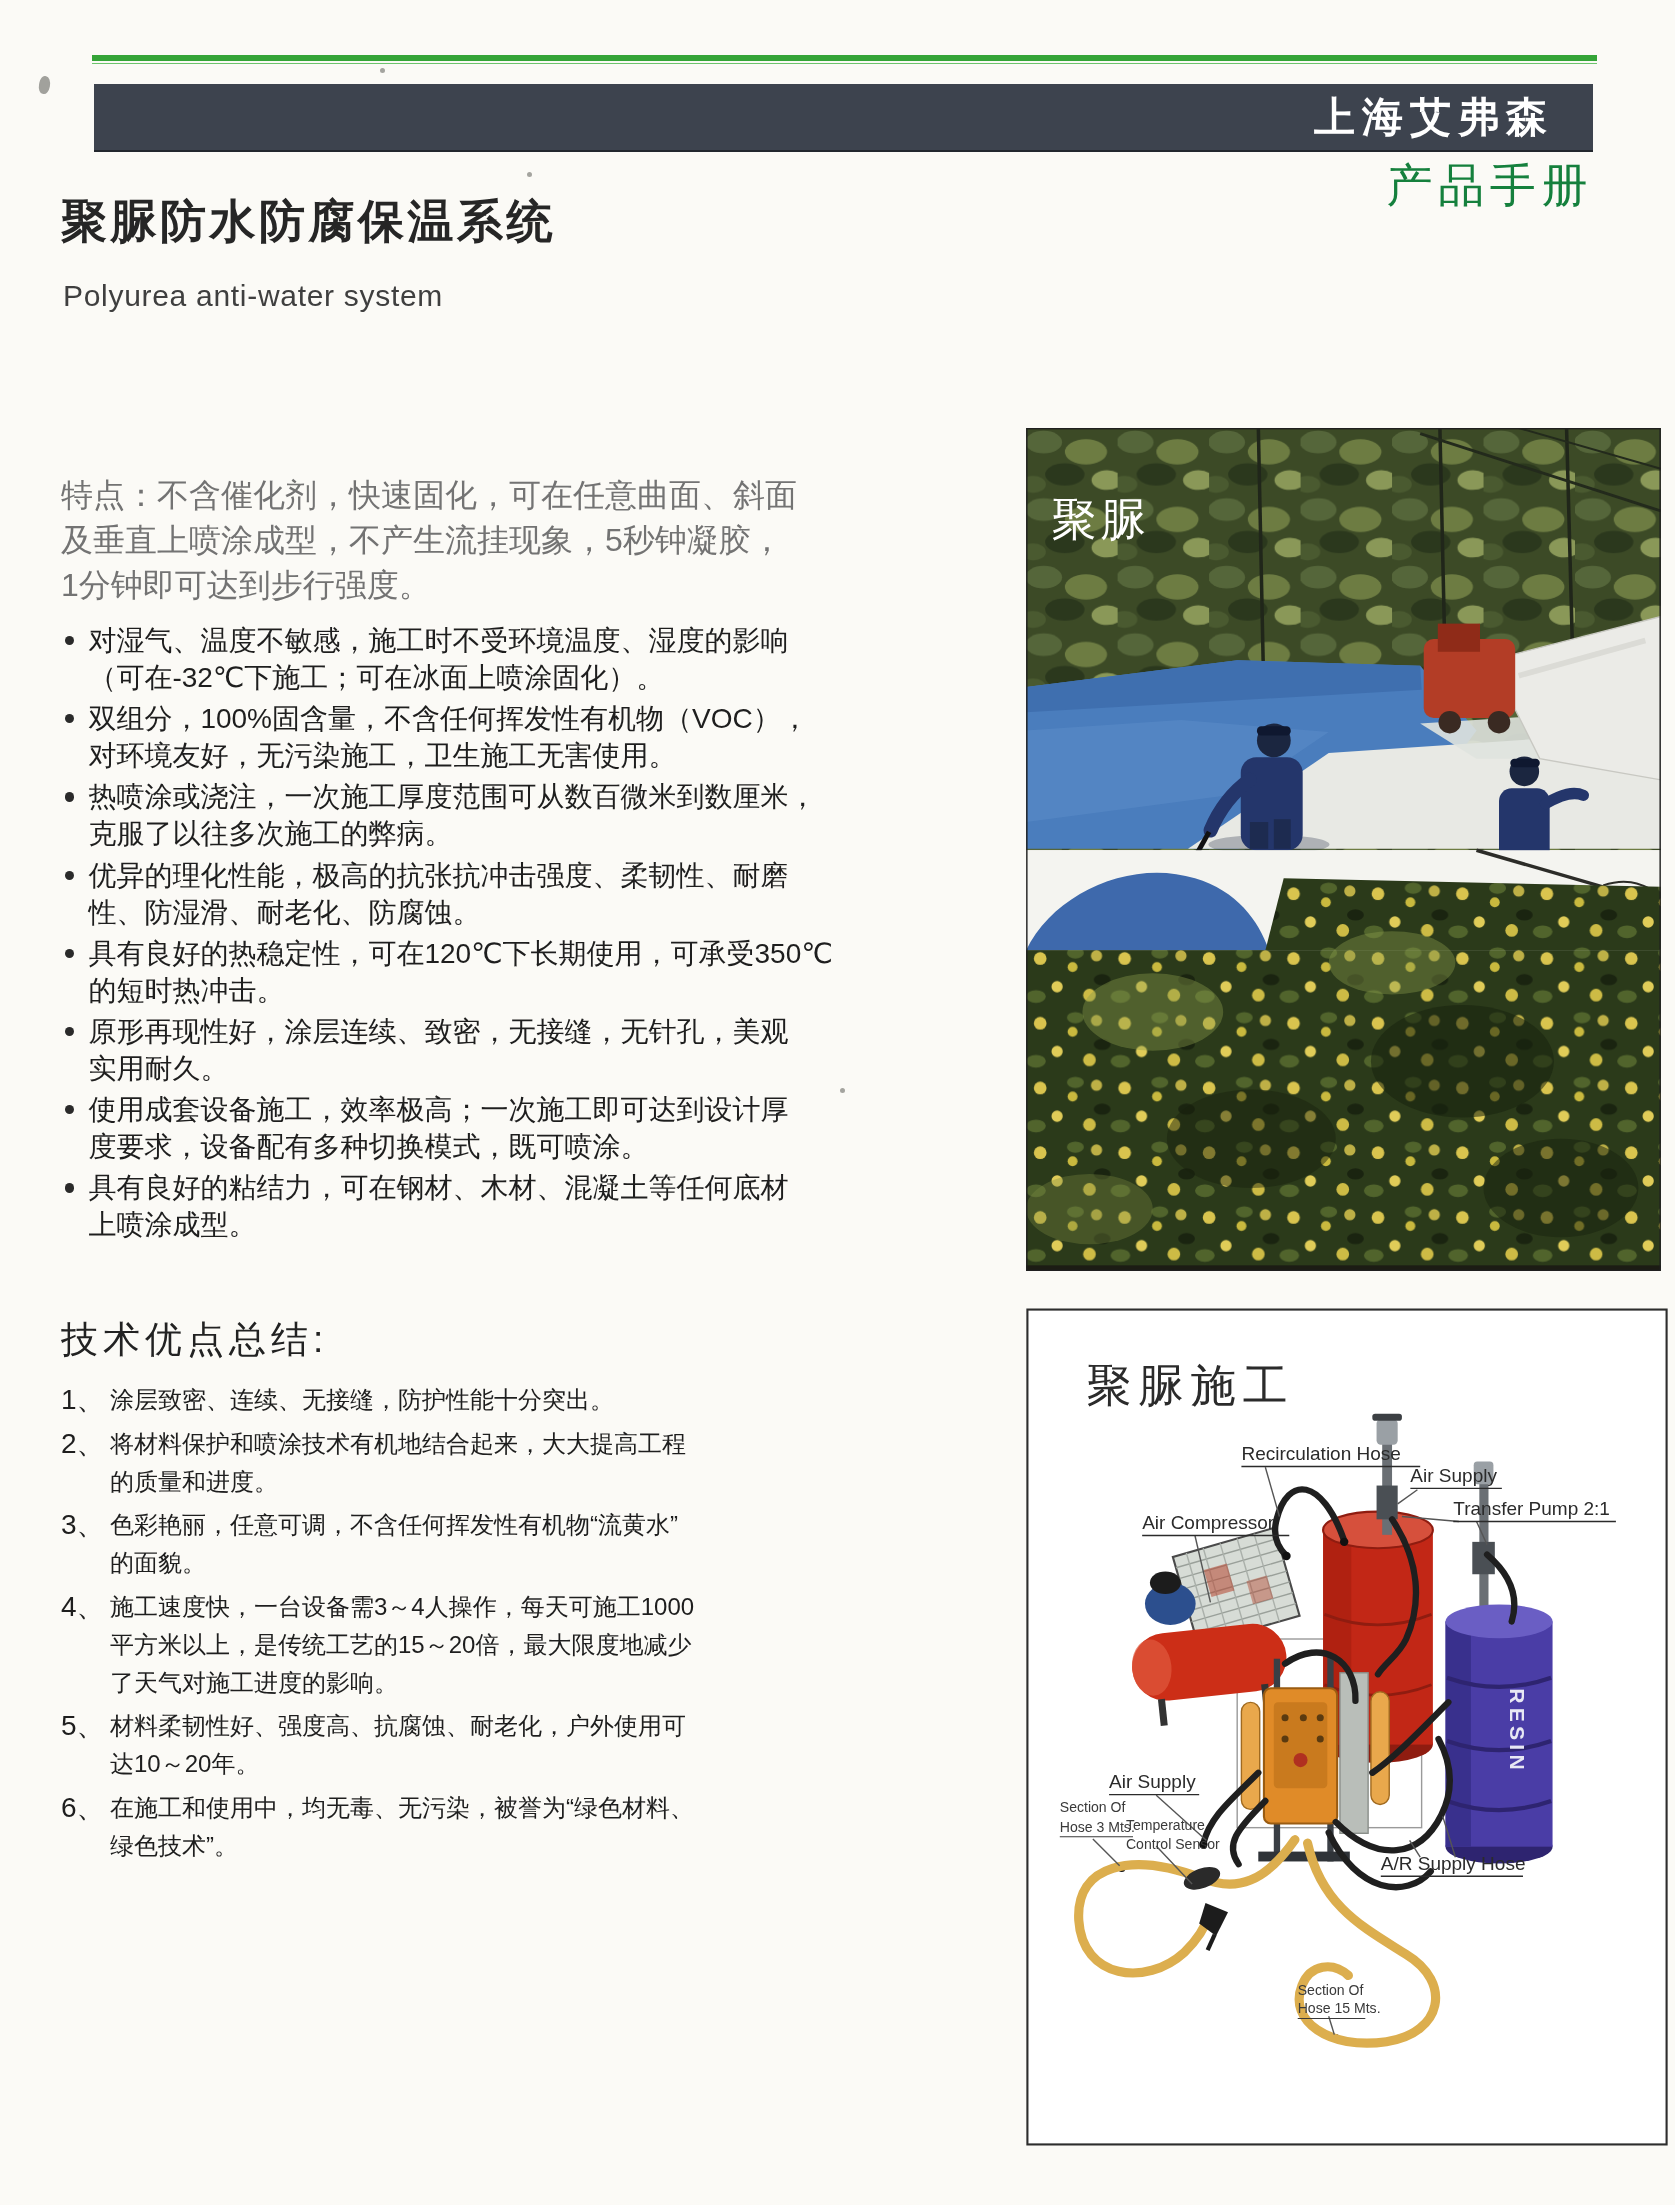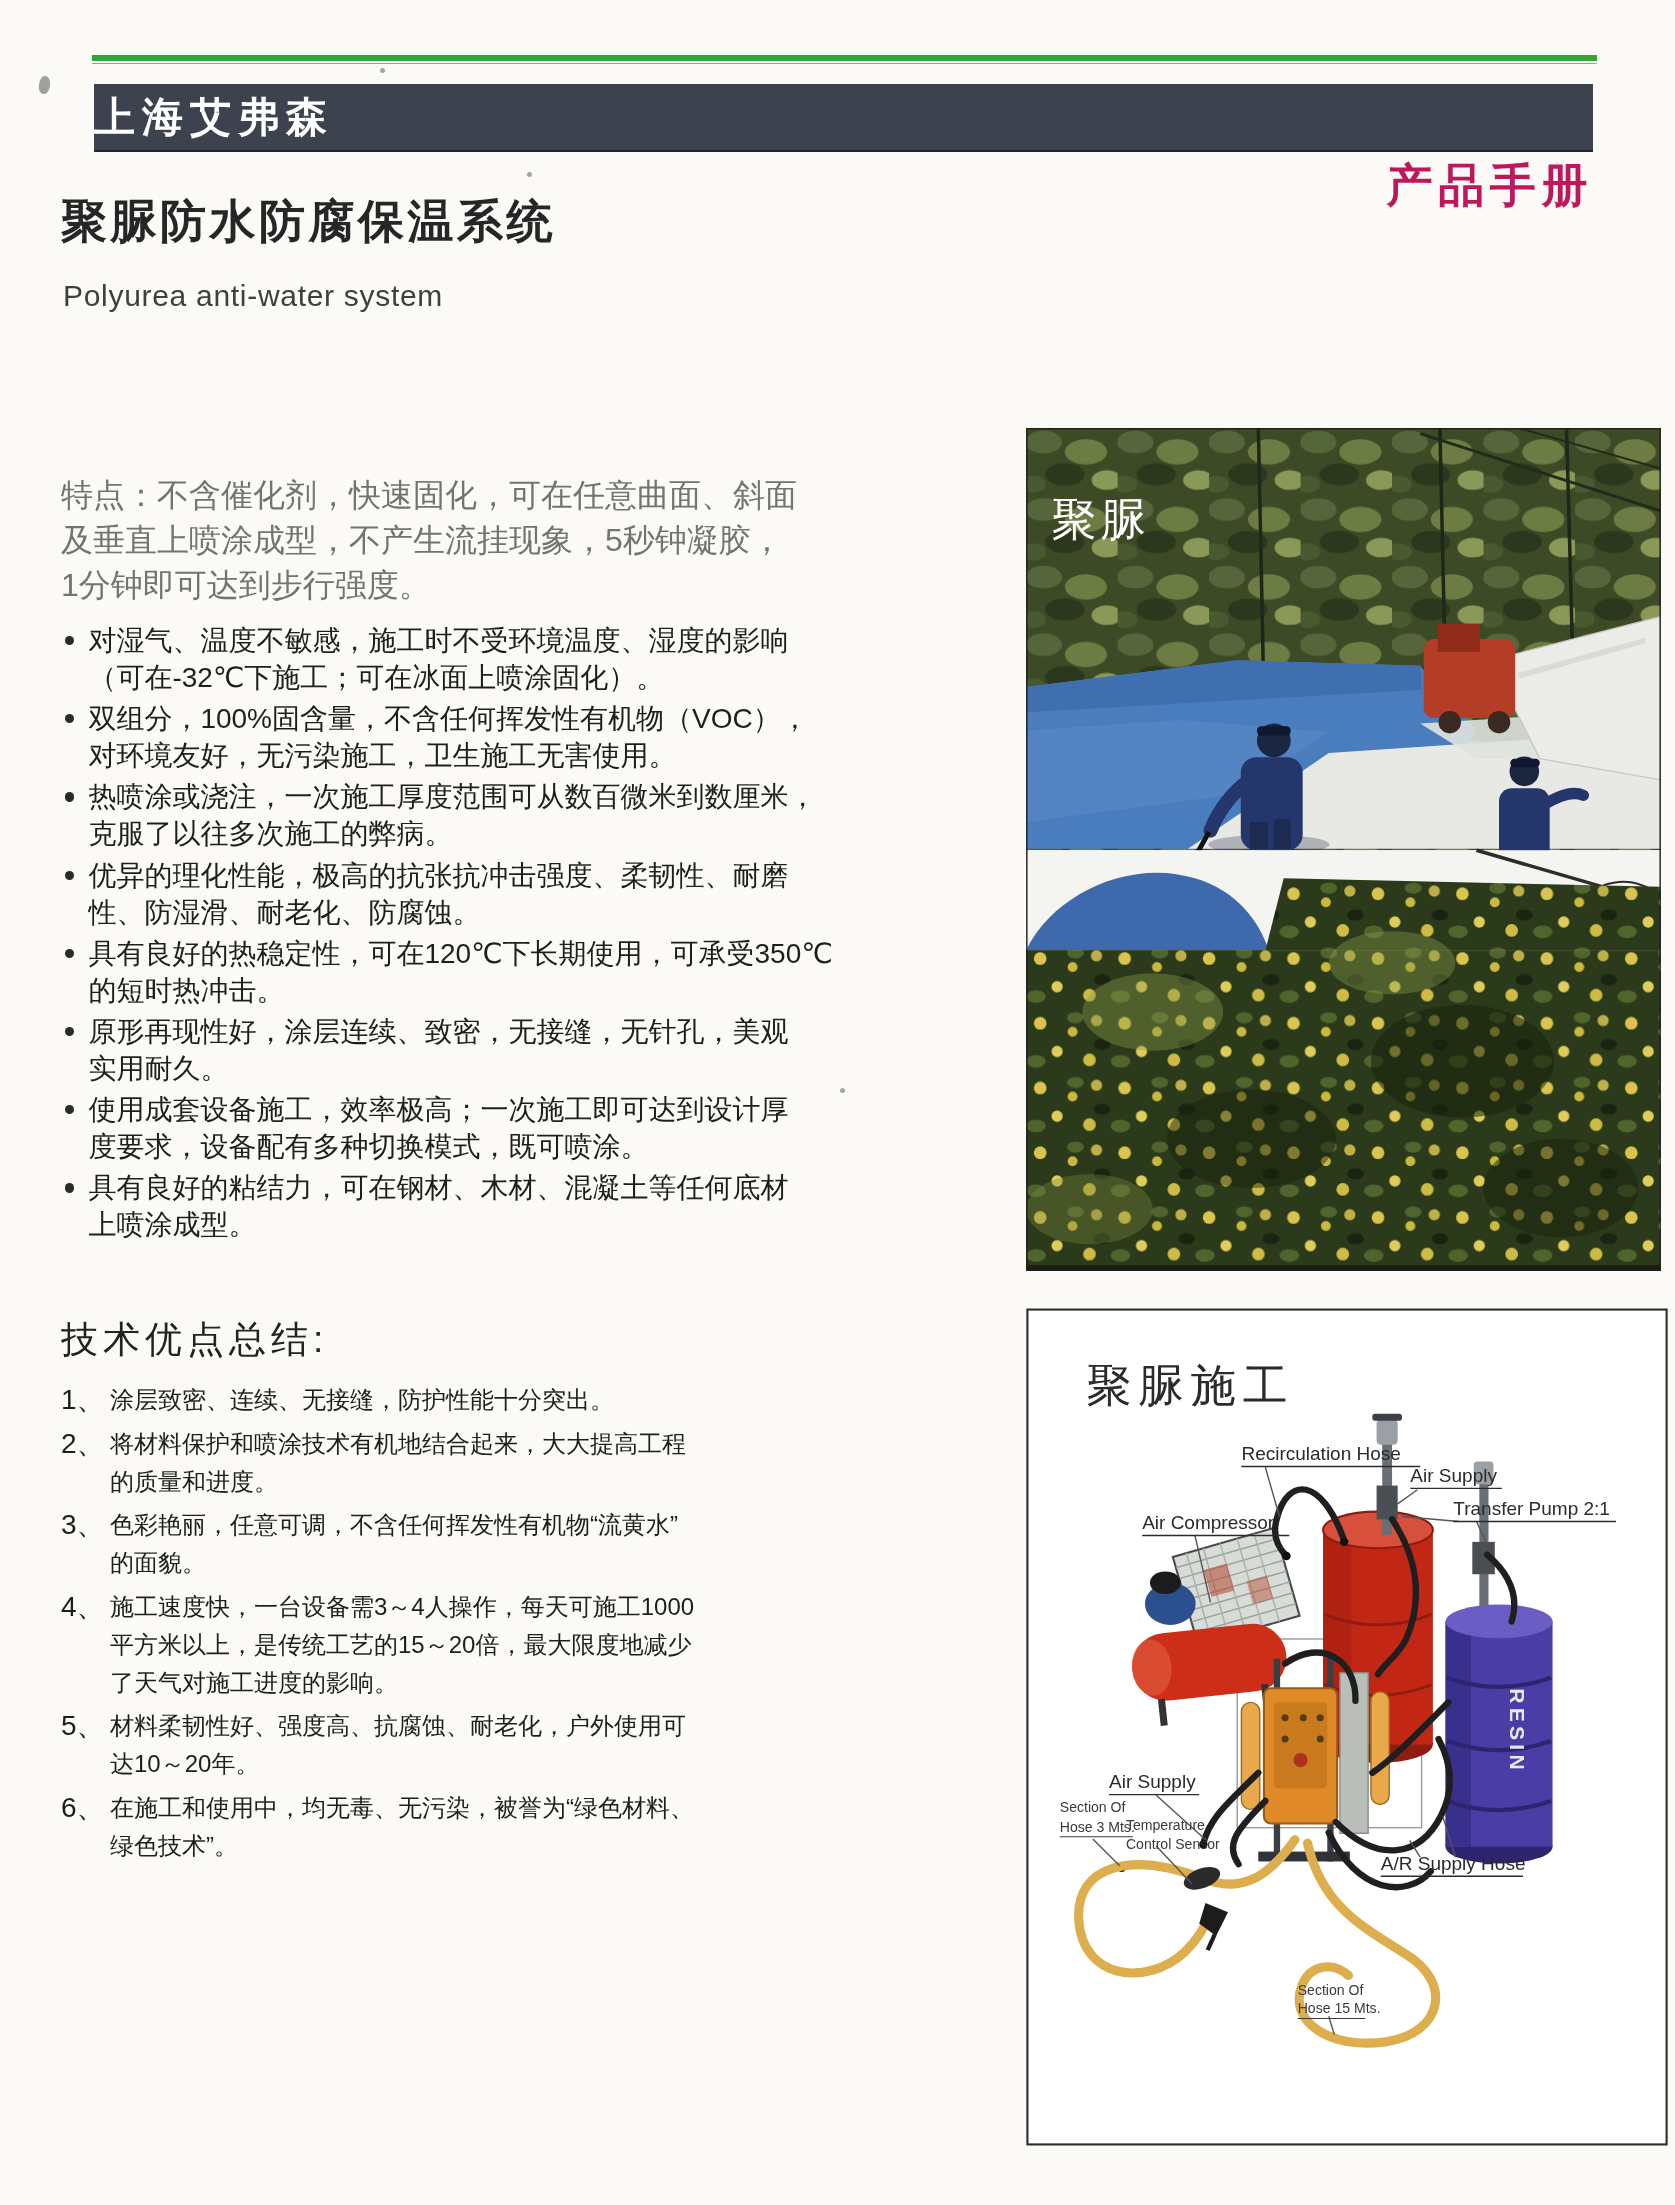"上海艾弗森" .header-bar { justify-content: flex-start -> flex-end }
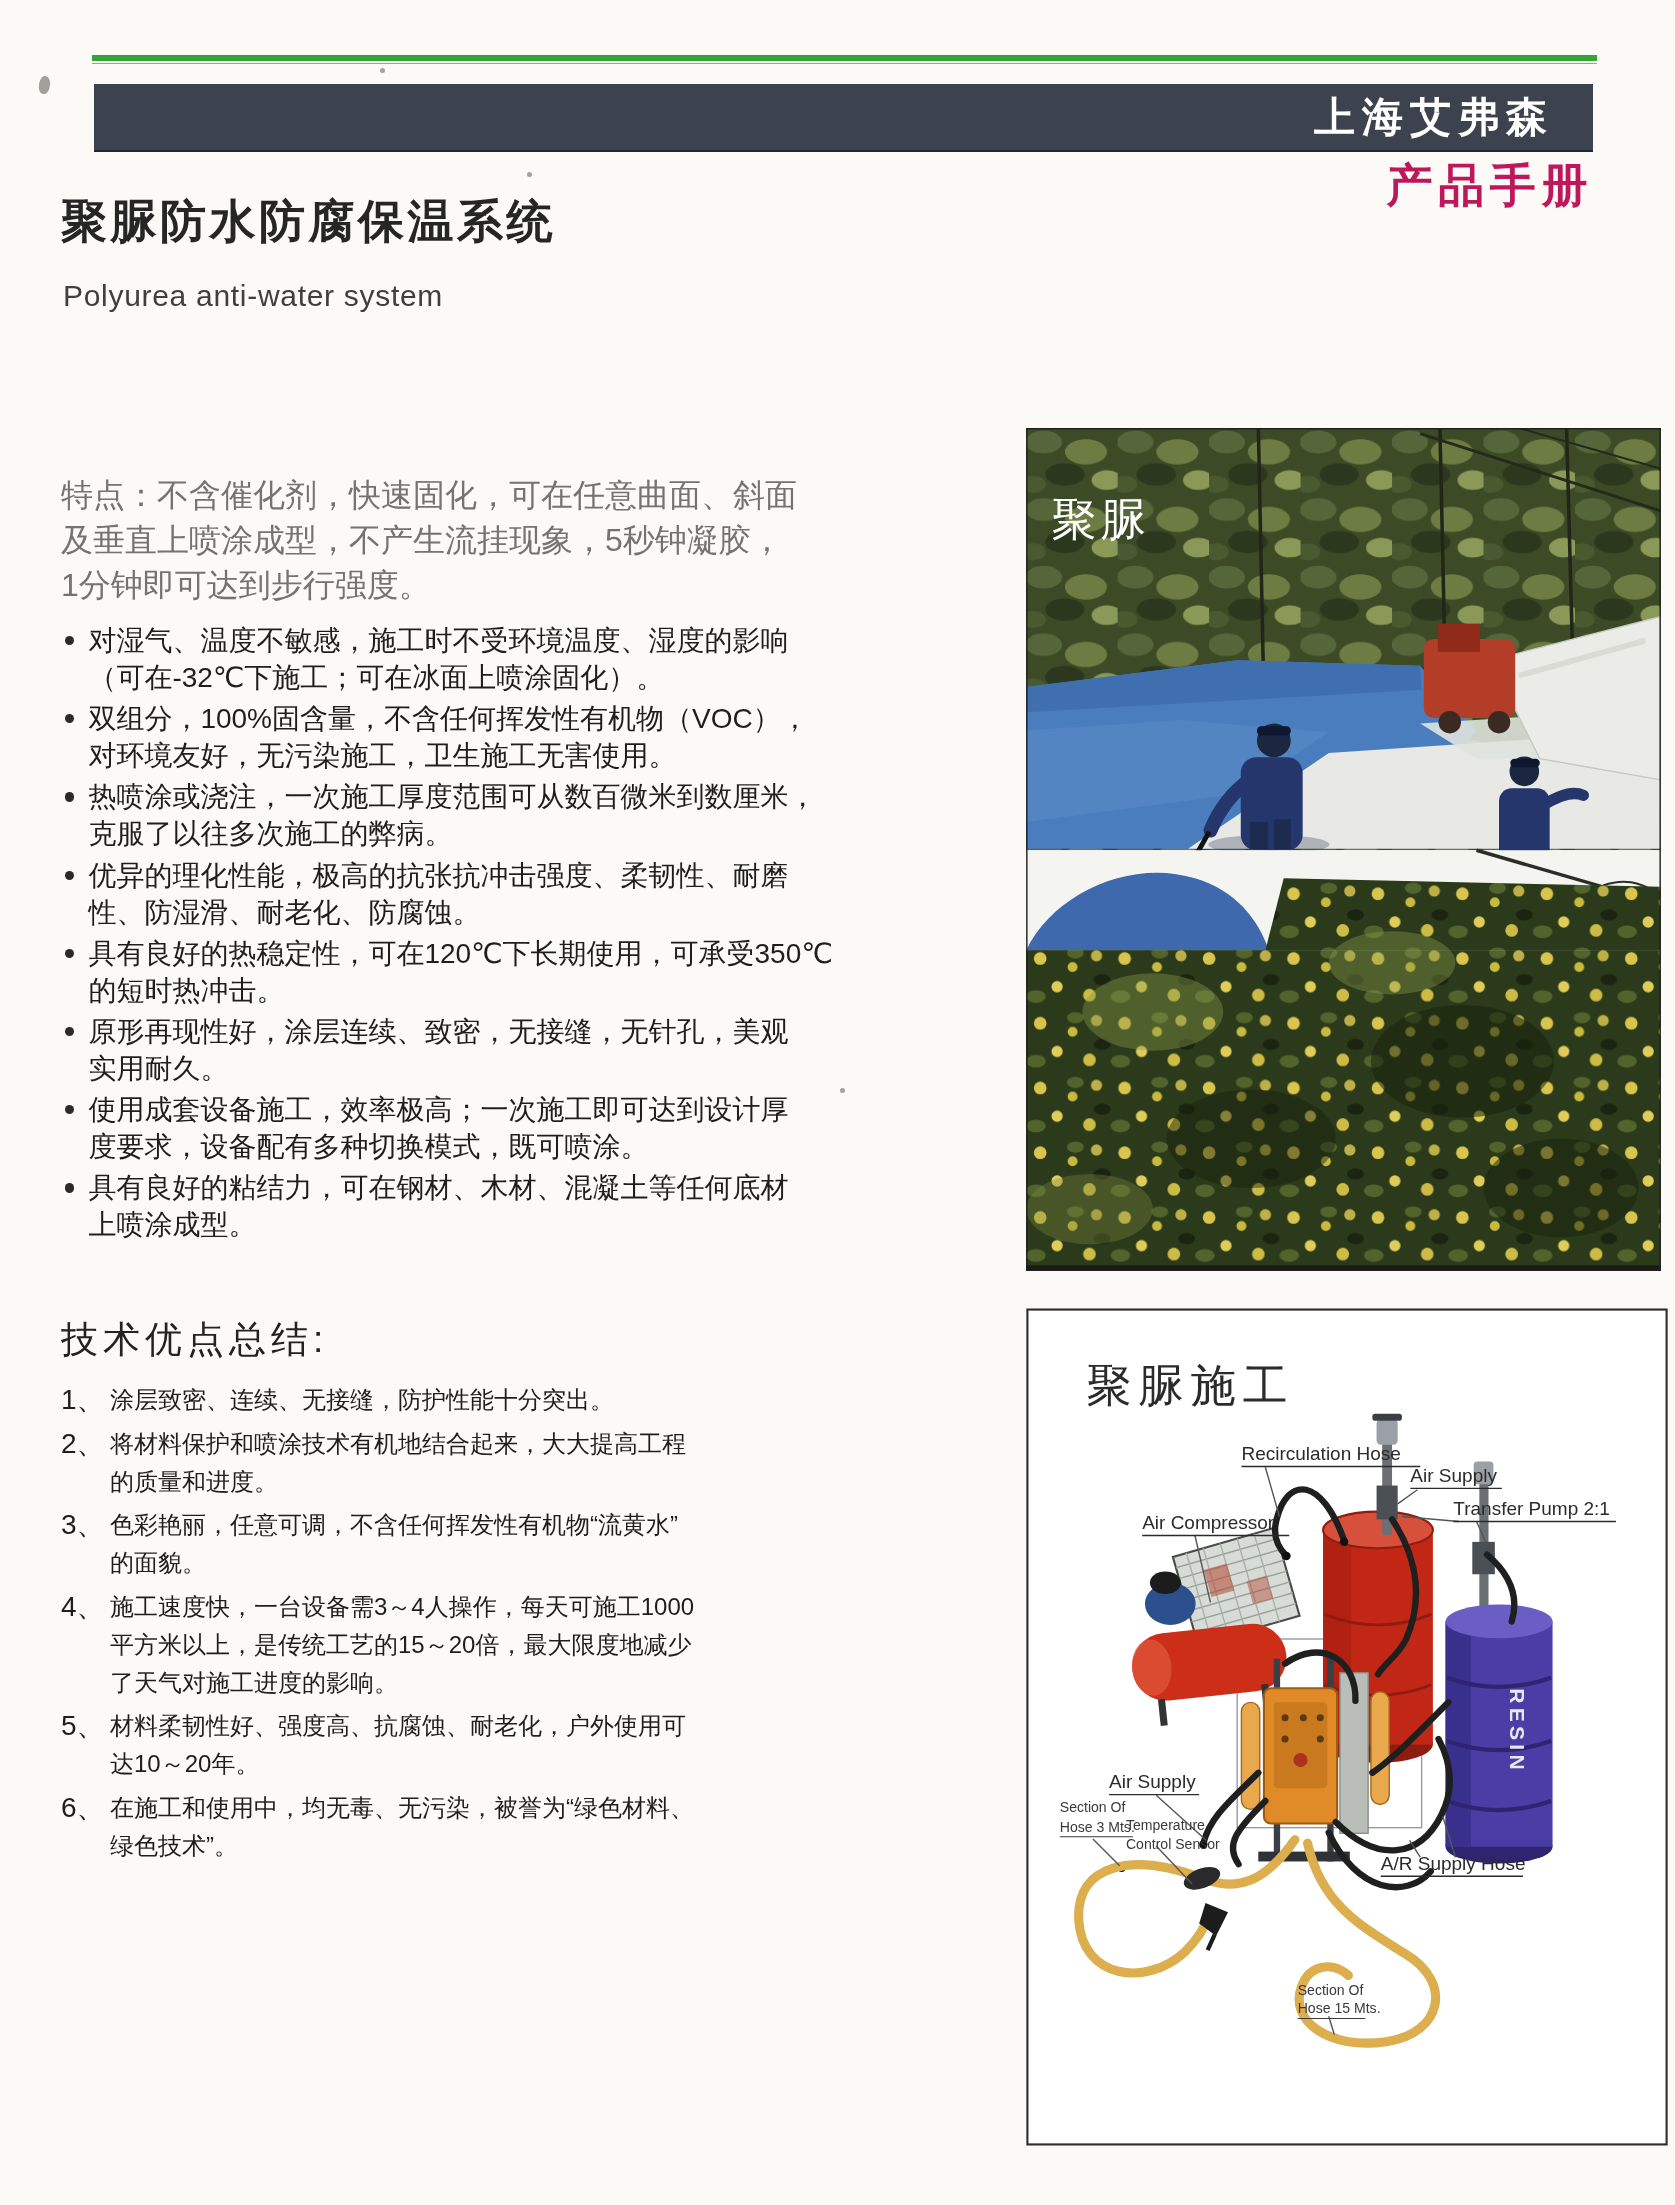"产品手册" .manual { color: #be185d -> #15803d; font-weight: bold -> normal }
